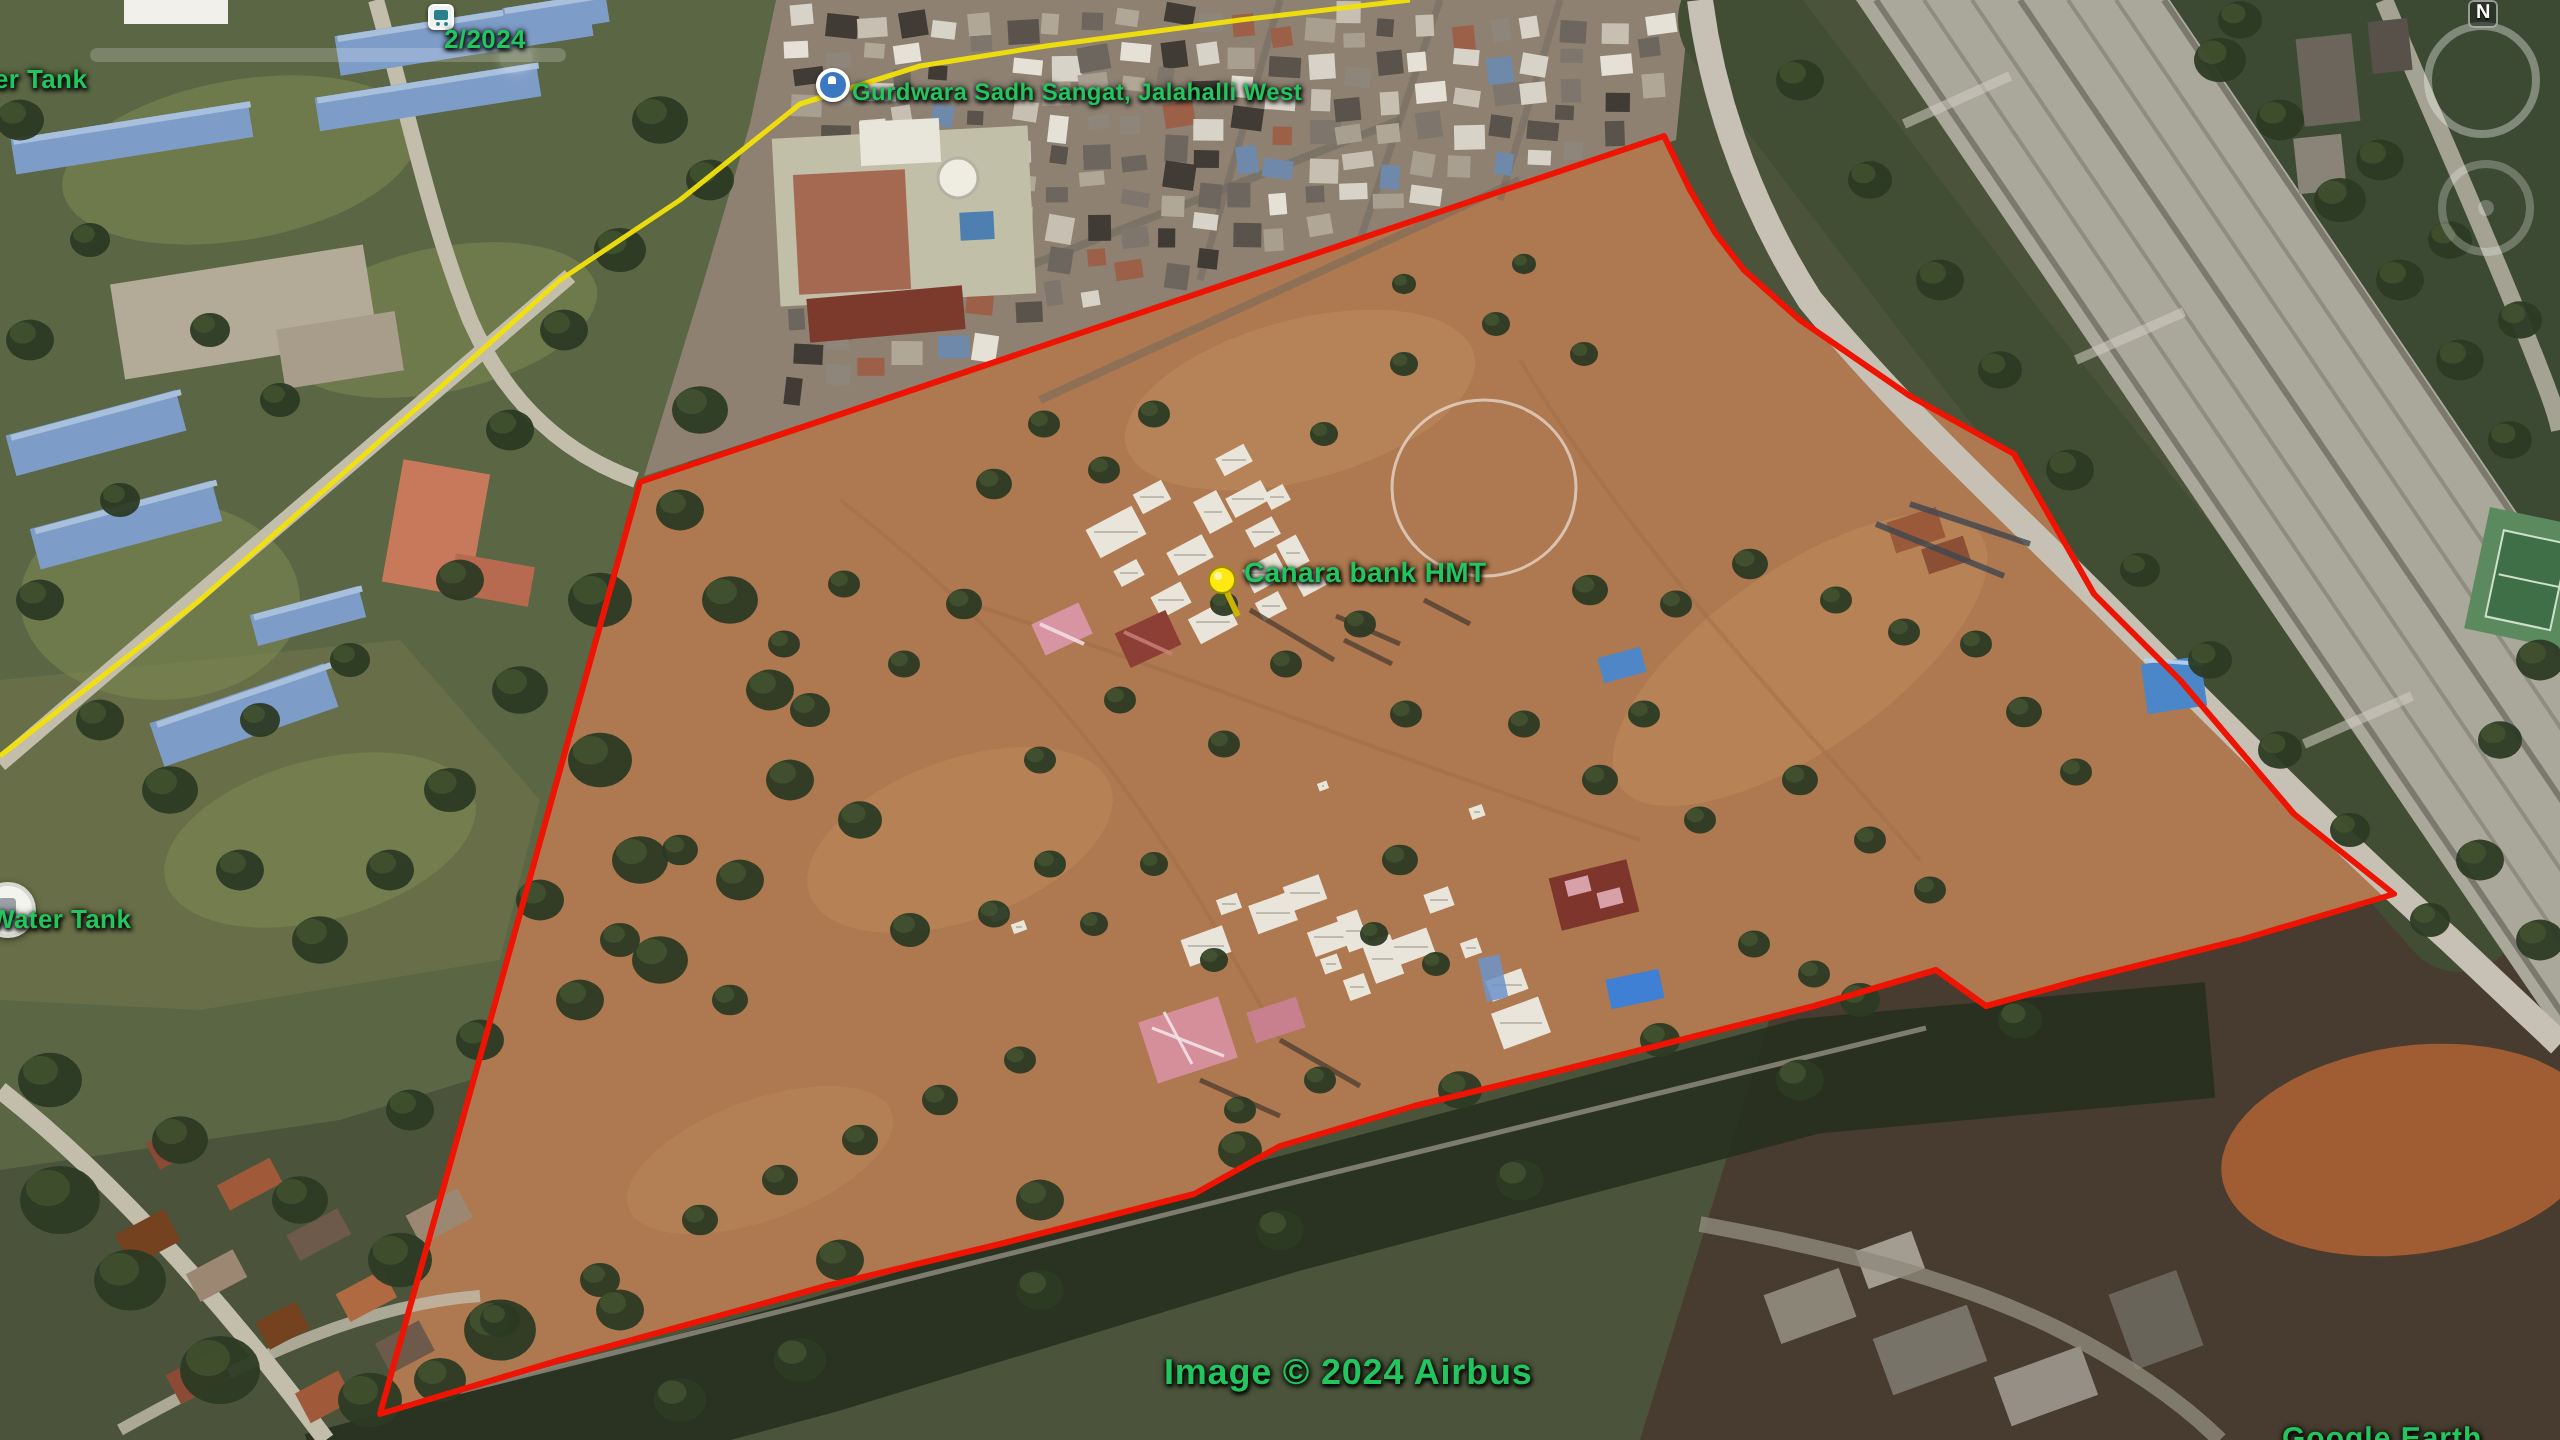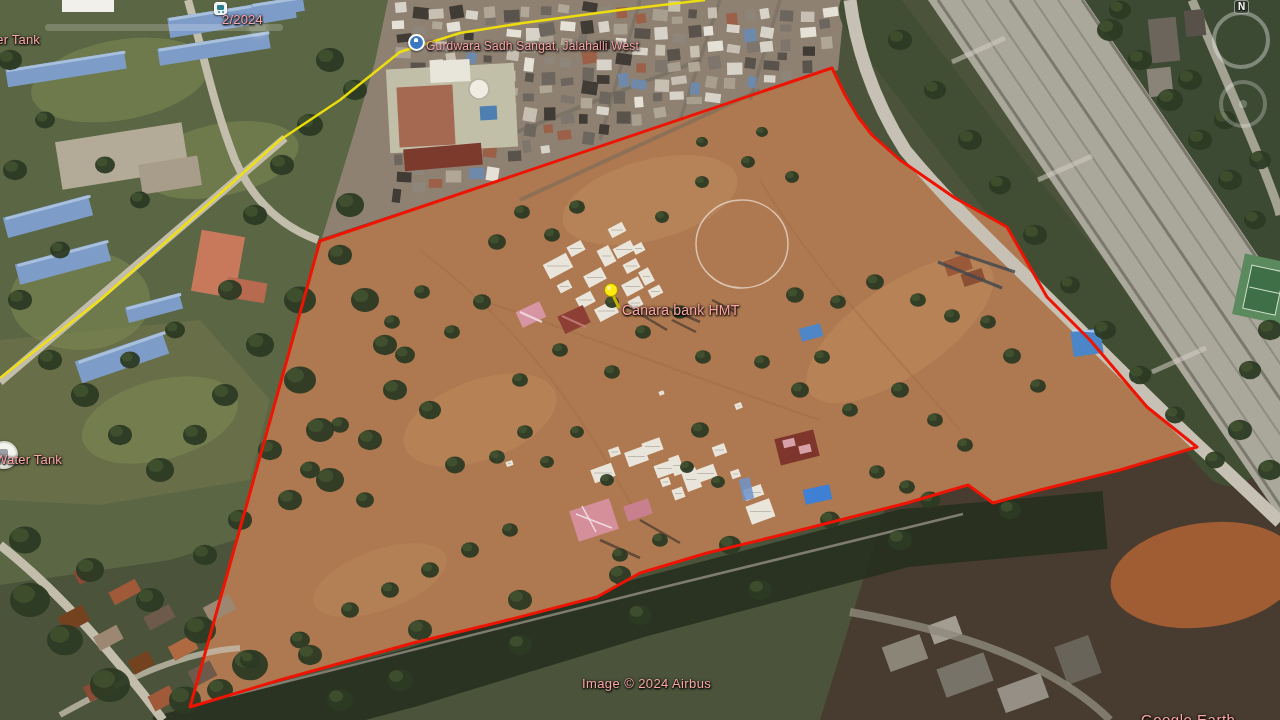"2/2024" .maplabel { color: #fca5a5 -> #22c55e; font-weight: normal -> bold }
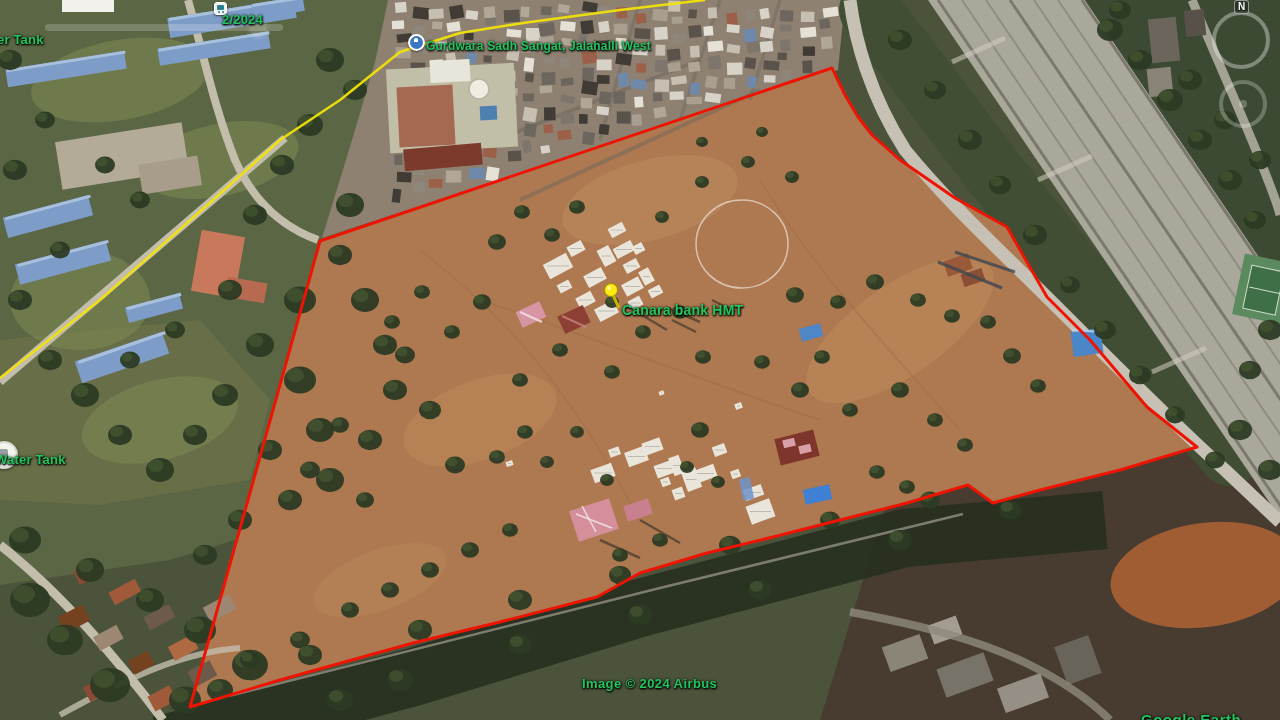"Canara bank HMT" .lbl-lg { margin-top: 24px -> none }
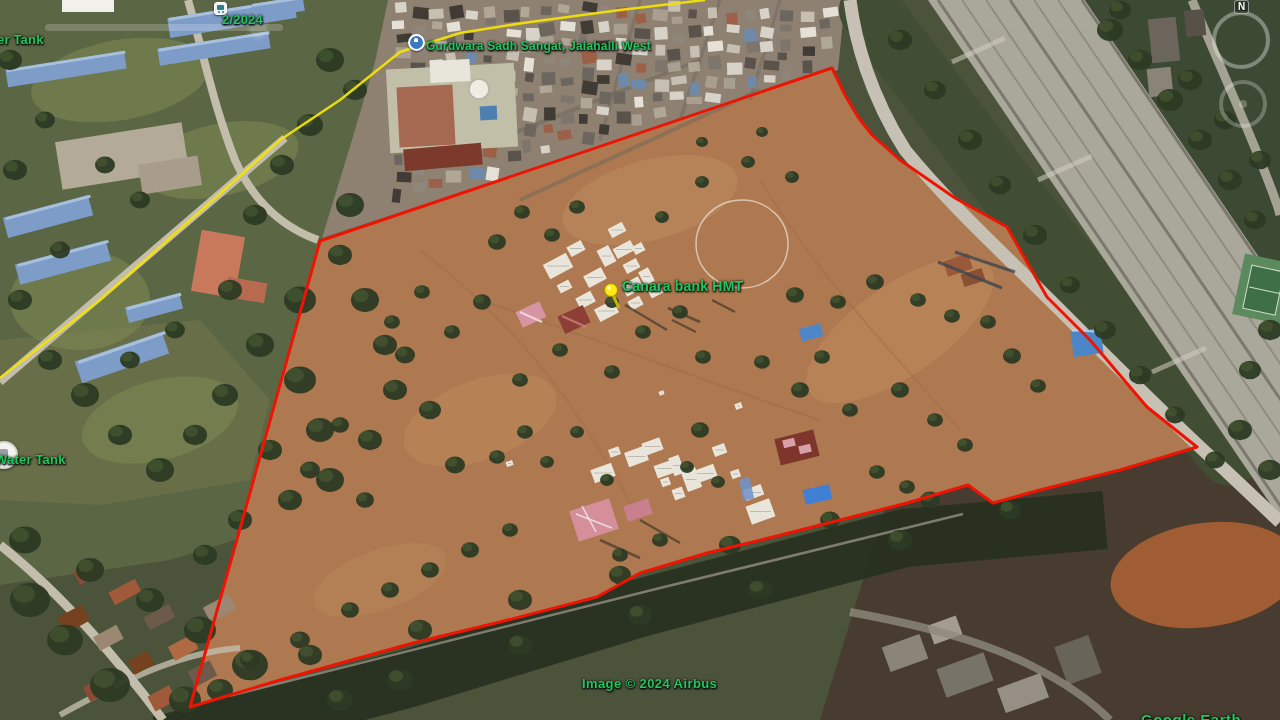"Image © 2024 Airbus" .attr { font-size: 13px -> 18px }
